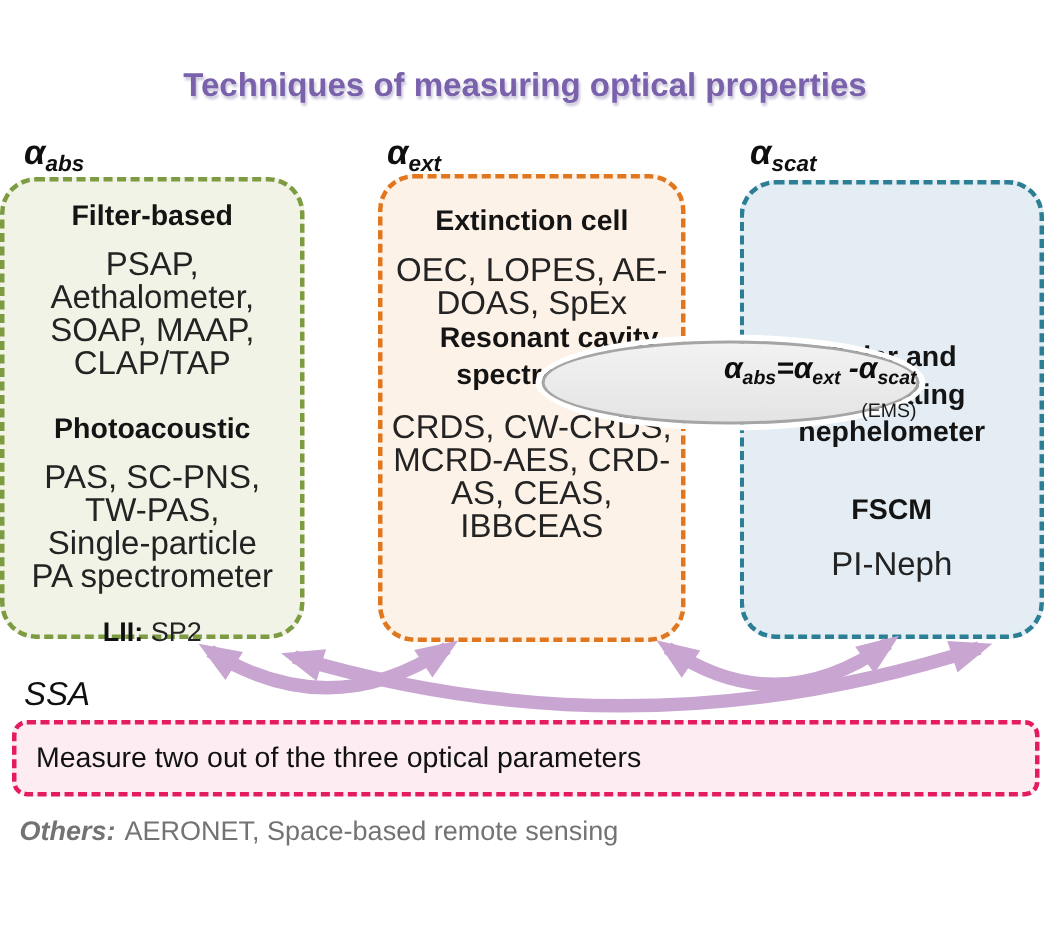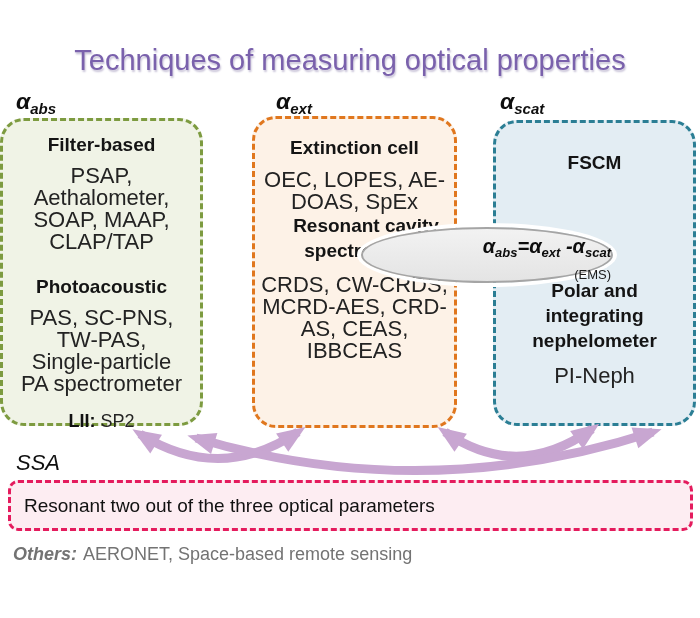"Techniques of measuring optical" .title { font-size: 29px -> 22px; font-weight: normal -> bold }
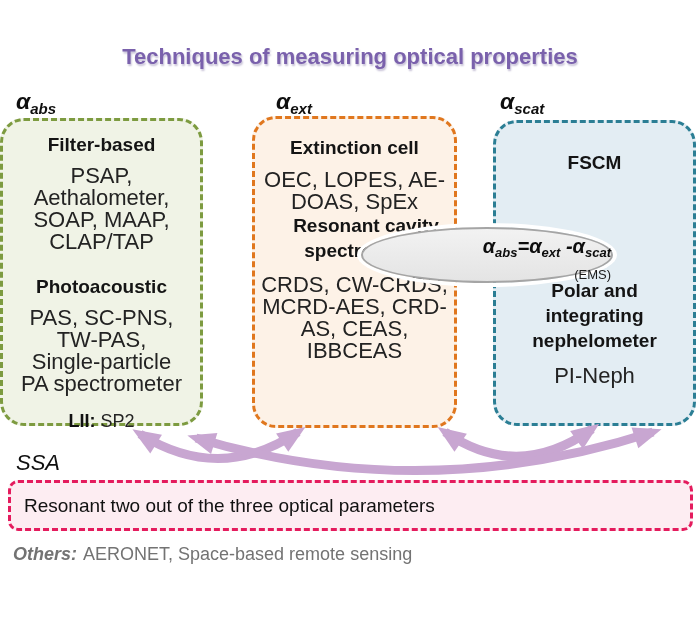"αext" .alpha-ext { left: 276px -> 258px }
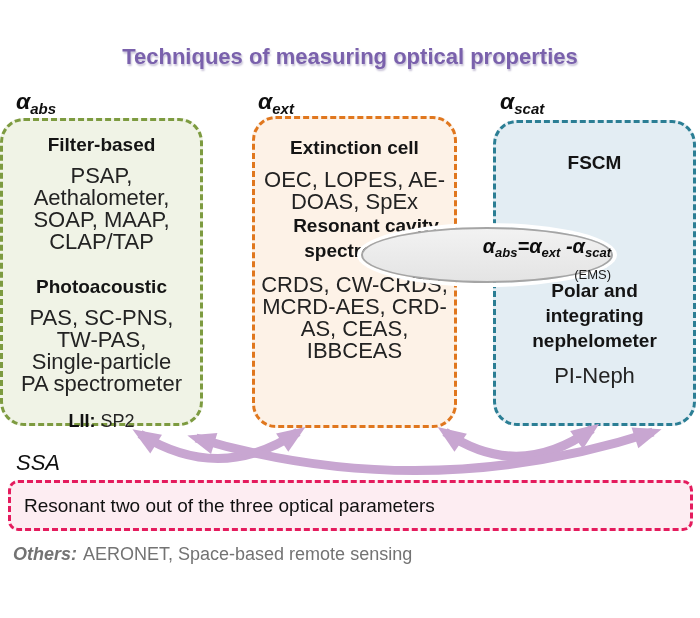"FSCM" div.box-h { order: before "Polar and integrating nephelometer" -> after "Polar and integrating nephelometer" }
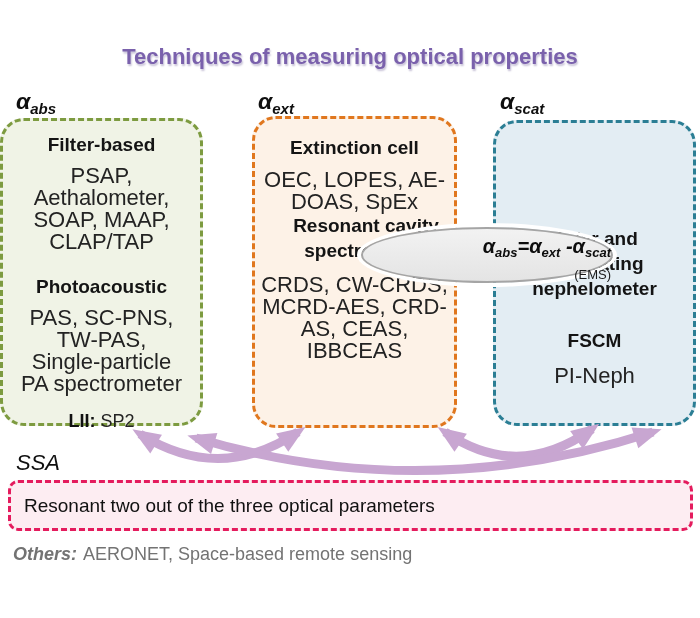"Resonant two out of the" div.ssa-box-text { text: Resonant -> Measure }
